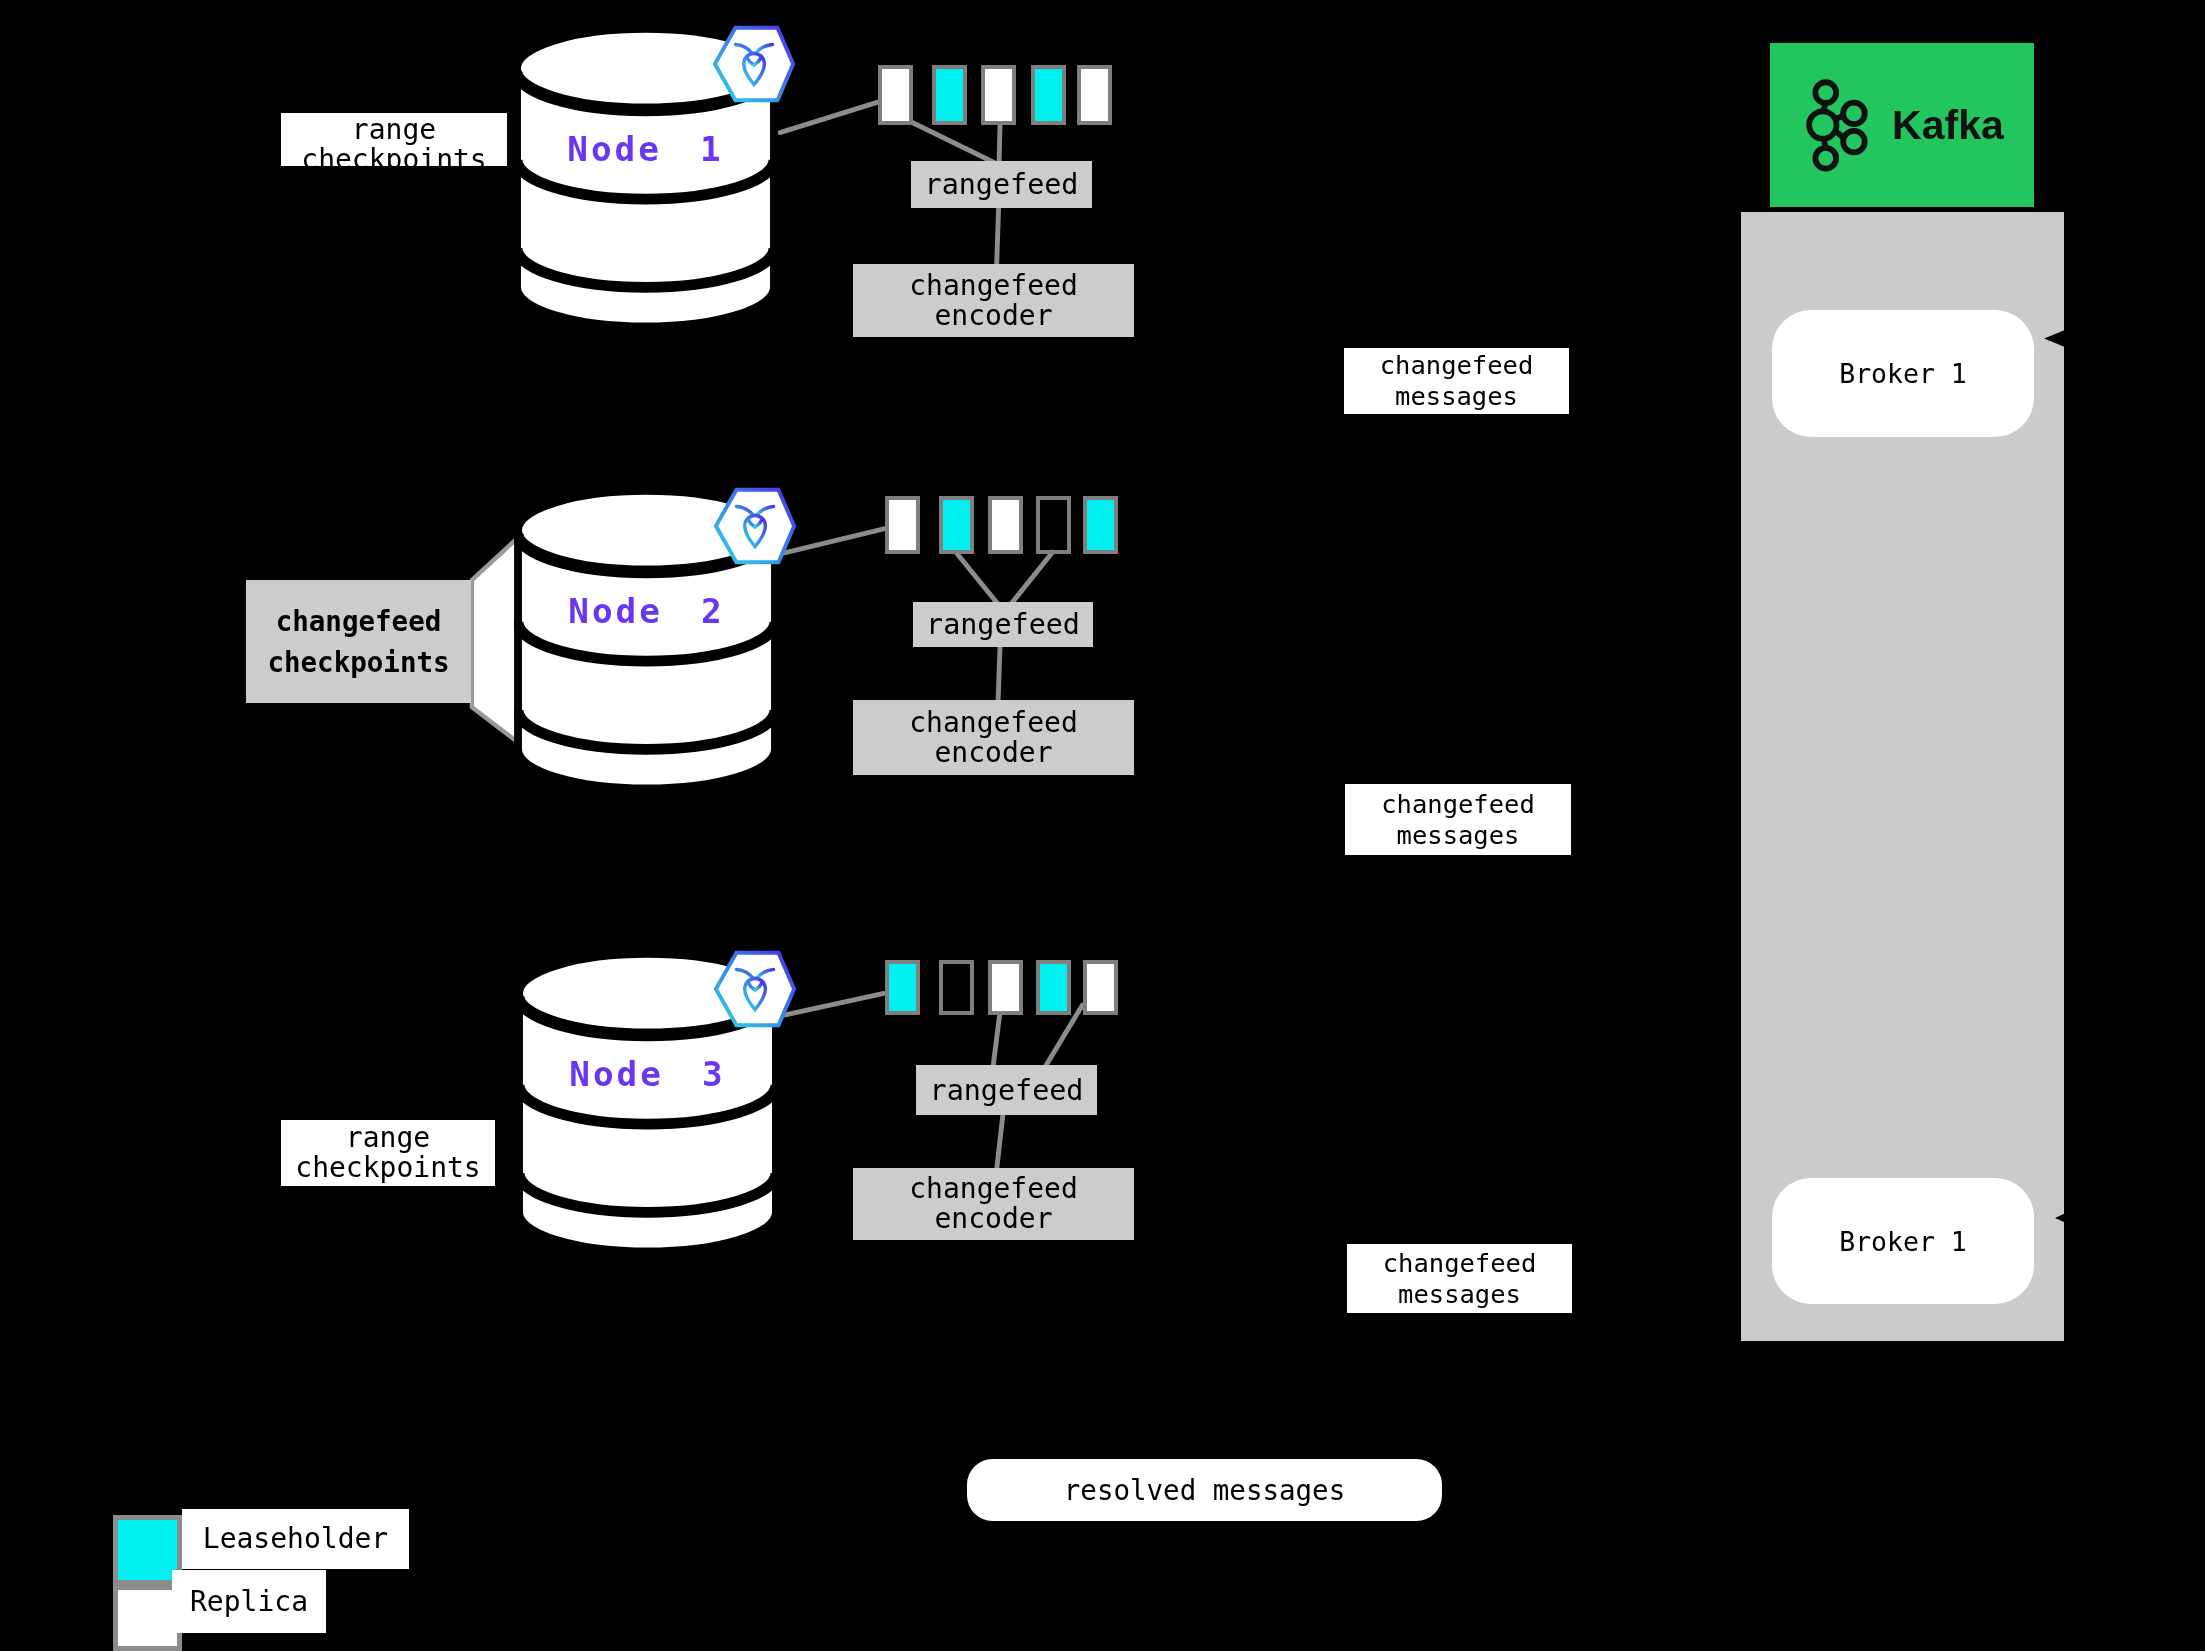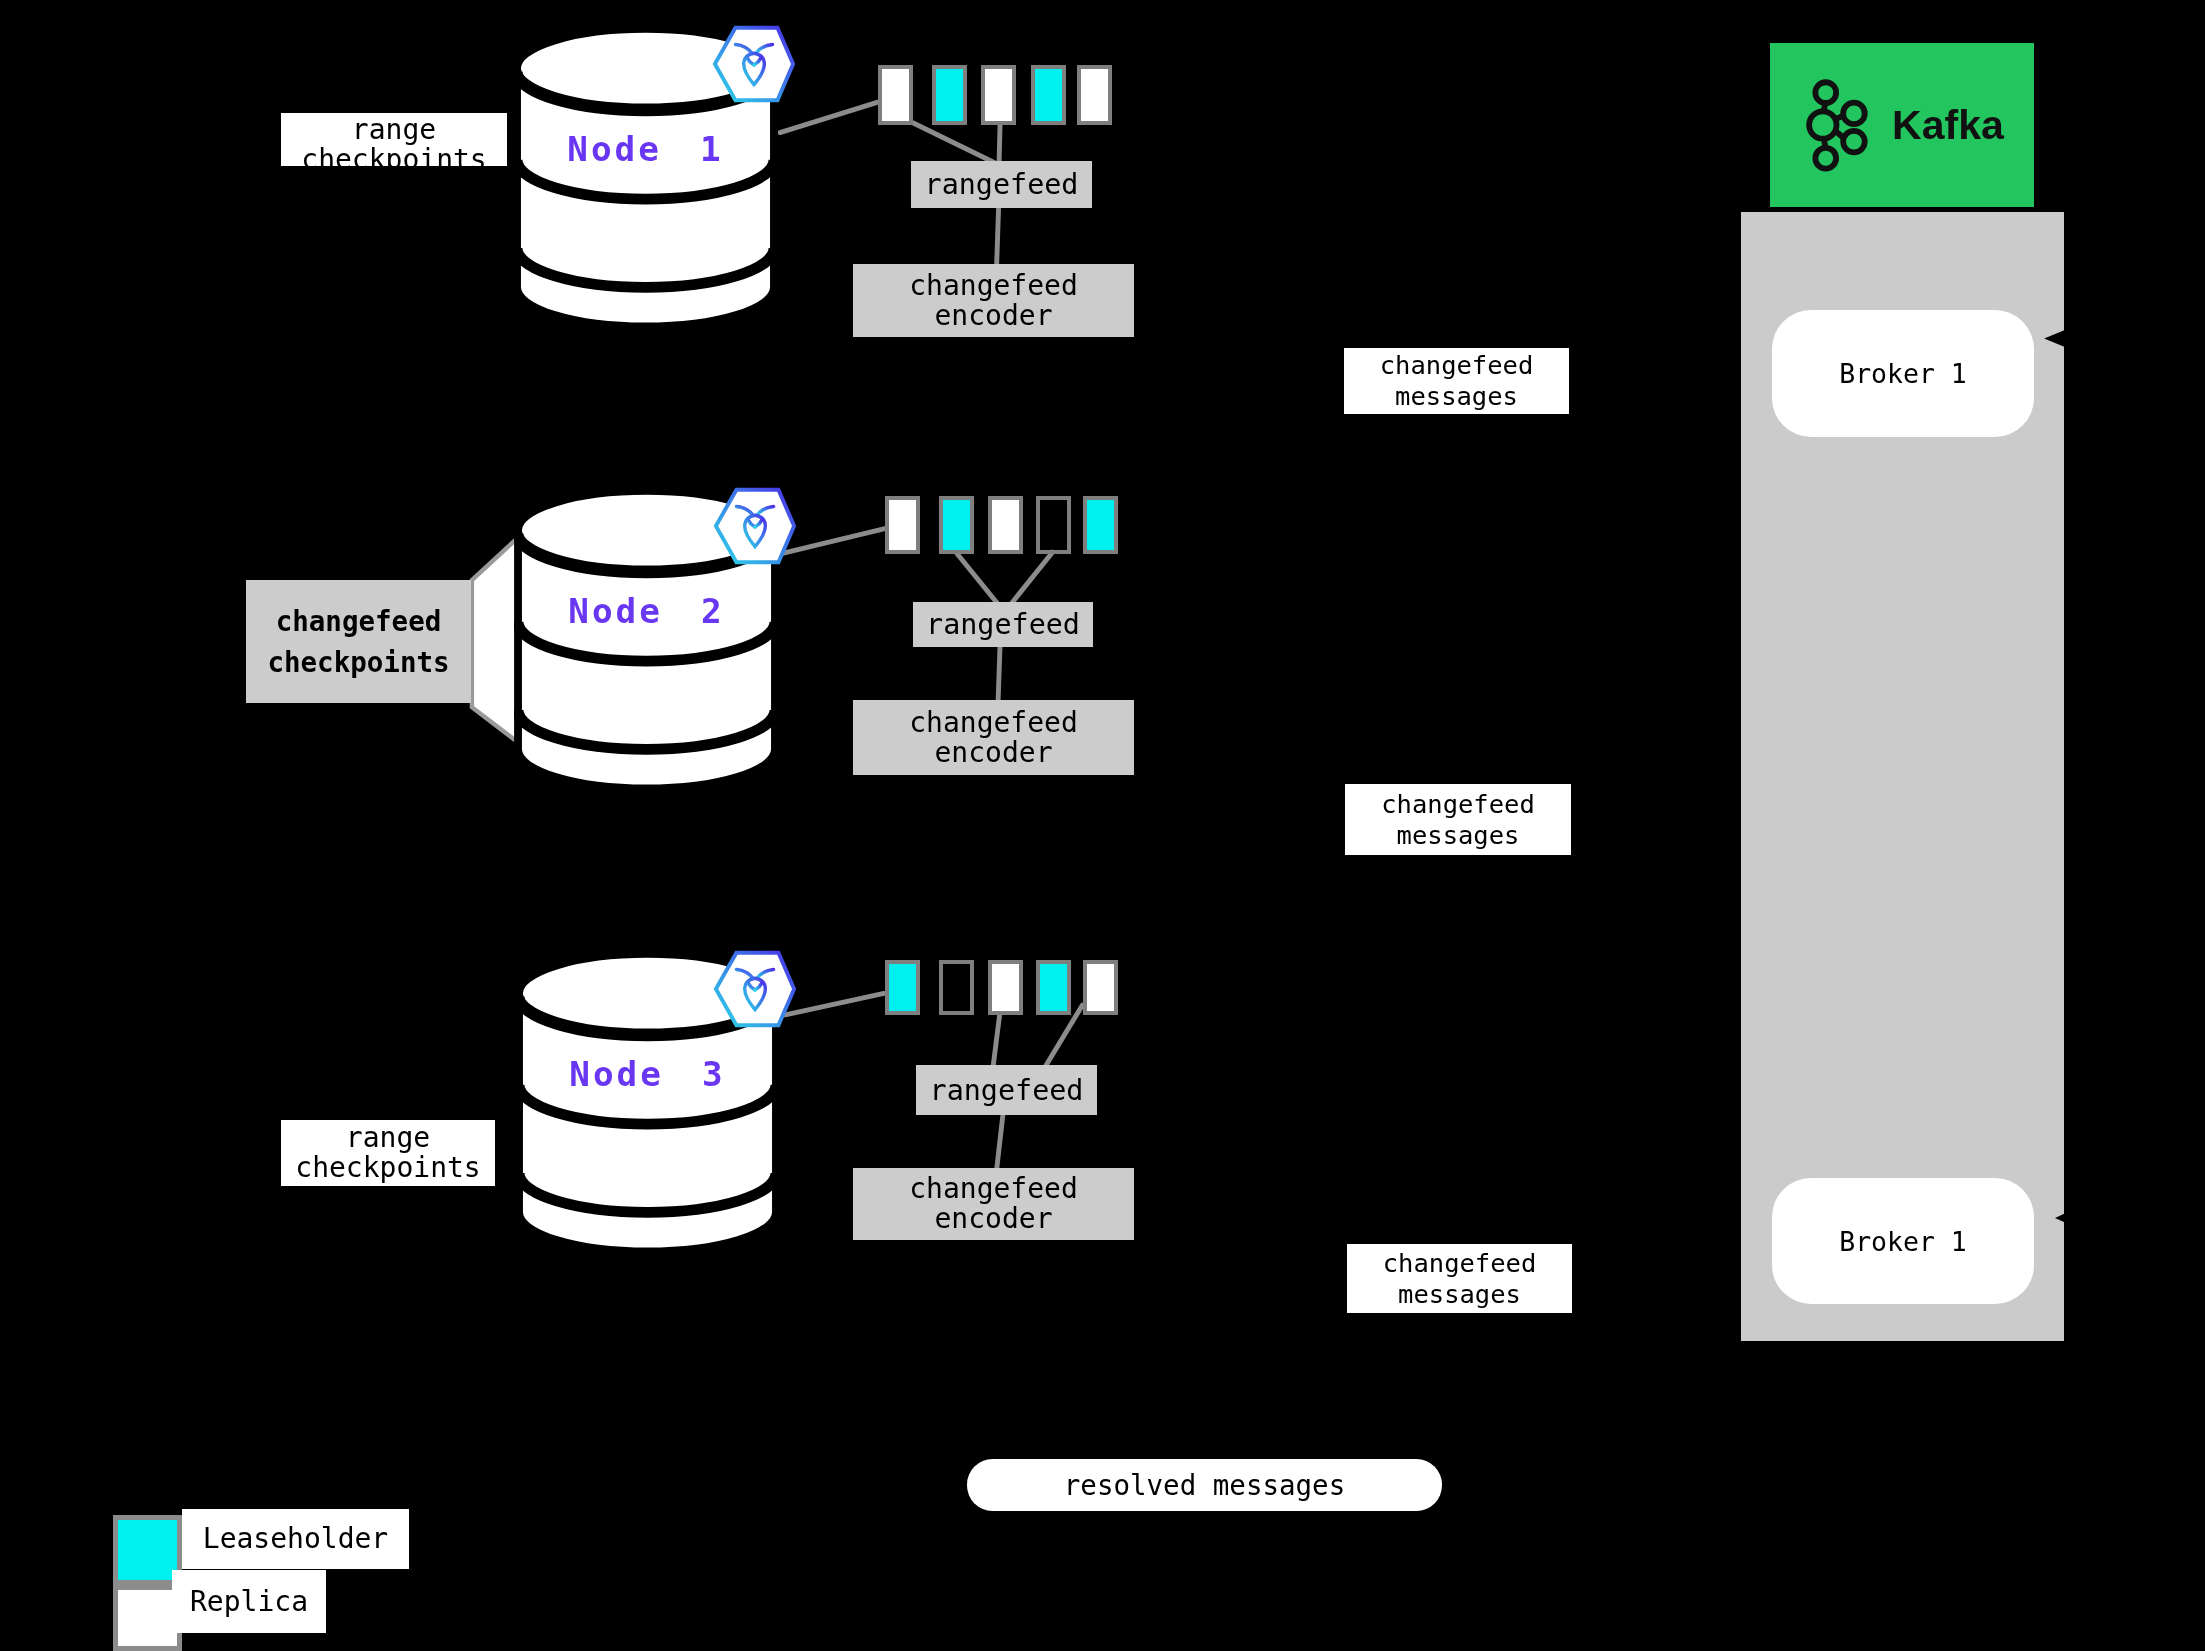"resolved messages" div.wbox { height: 52px -> 62px }
